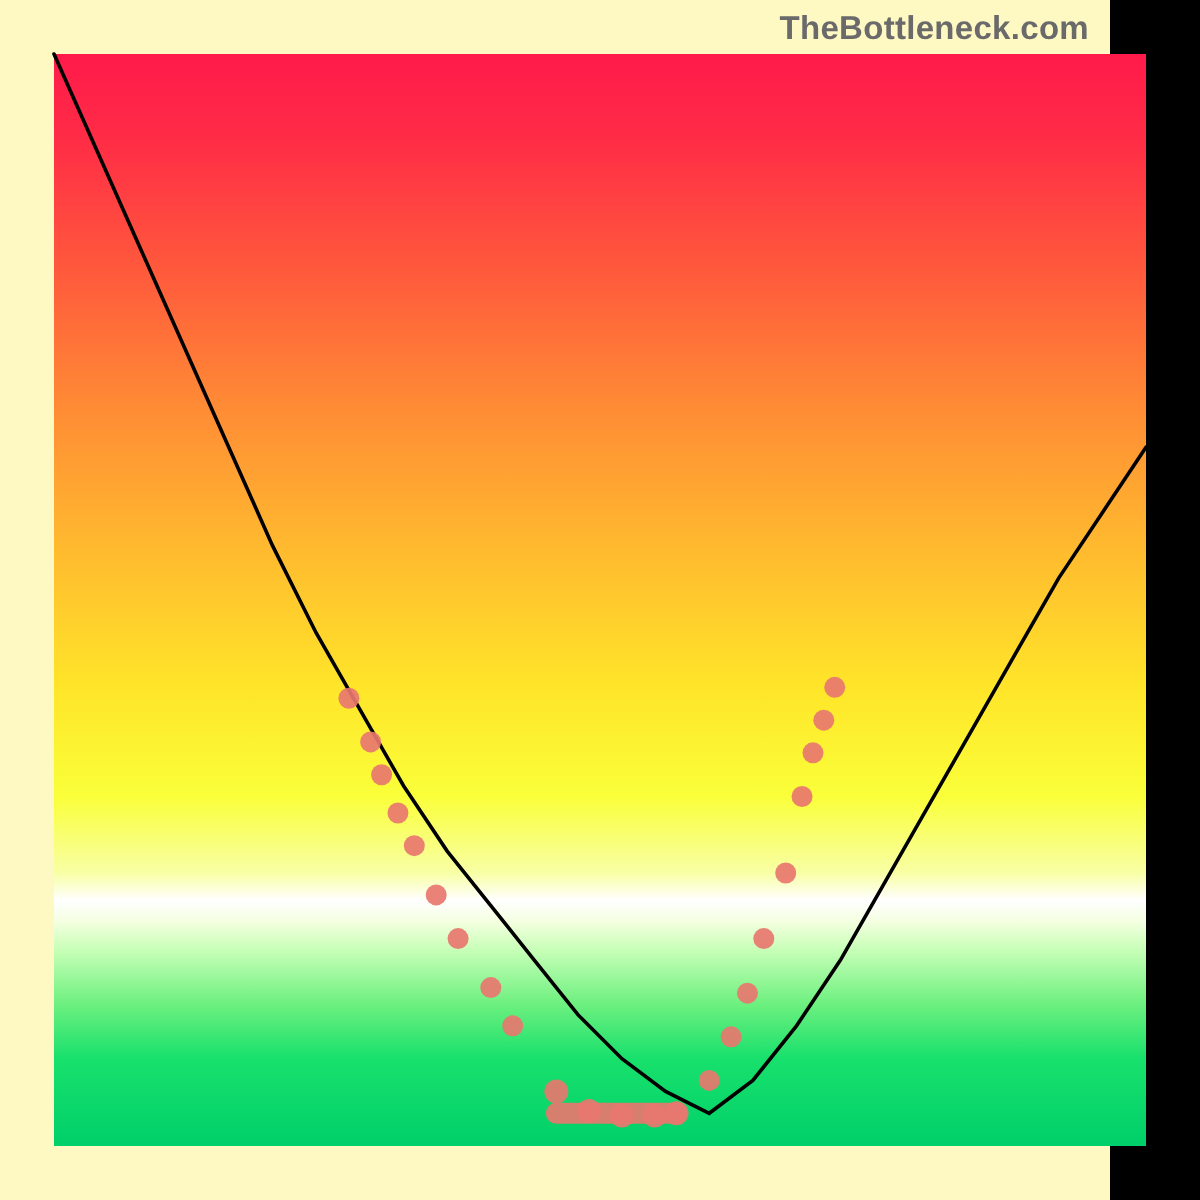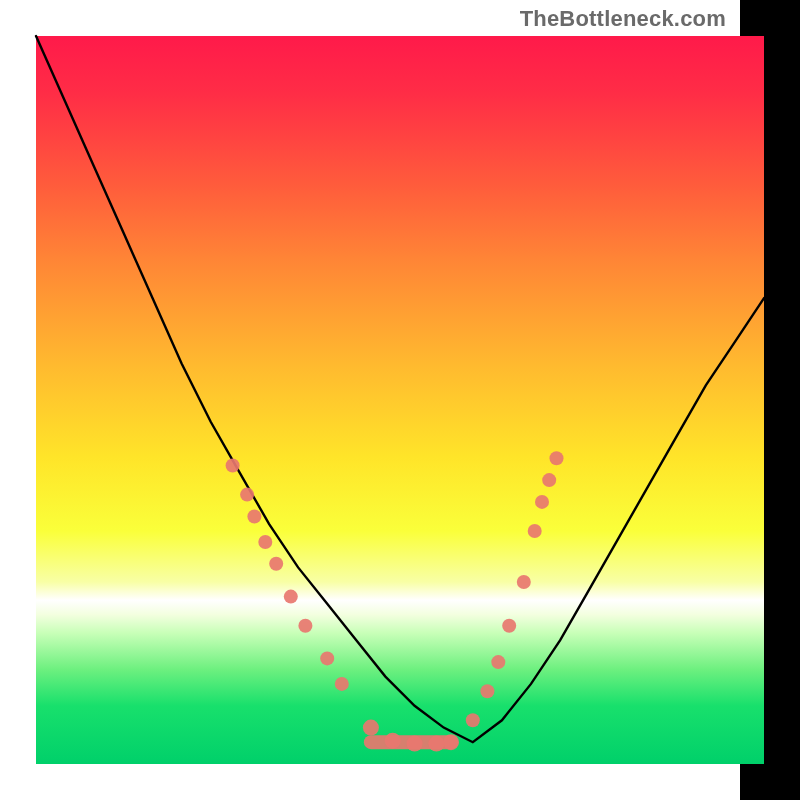"TheBottleneck.com" .frame { background: #ffffff -> #fef9c3 }
